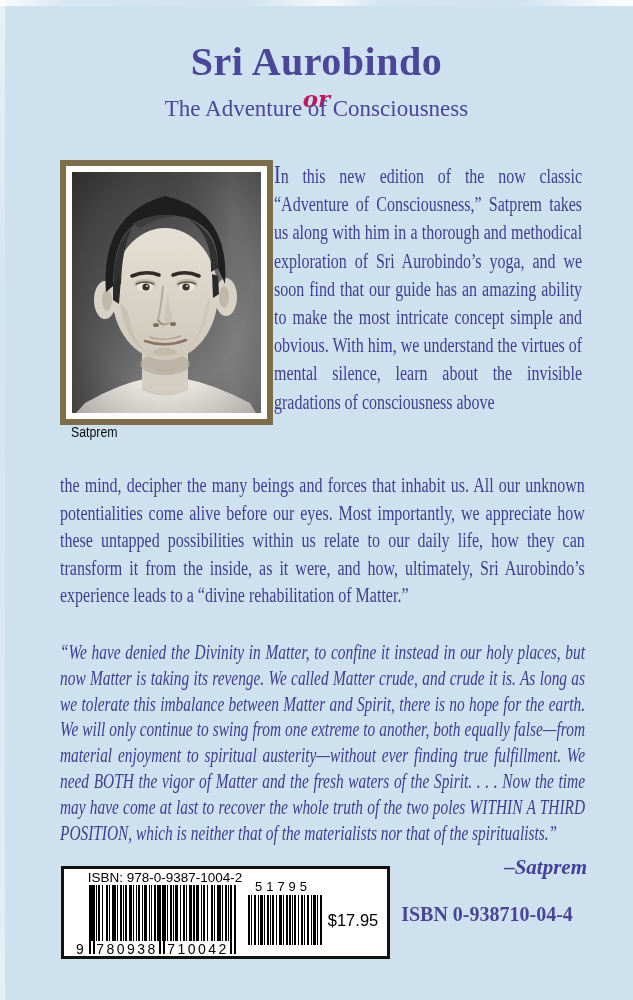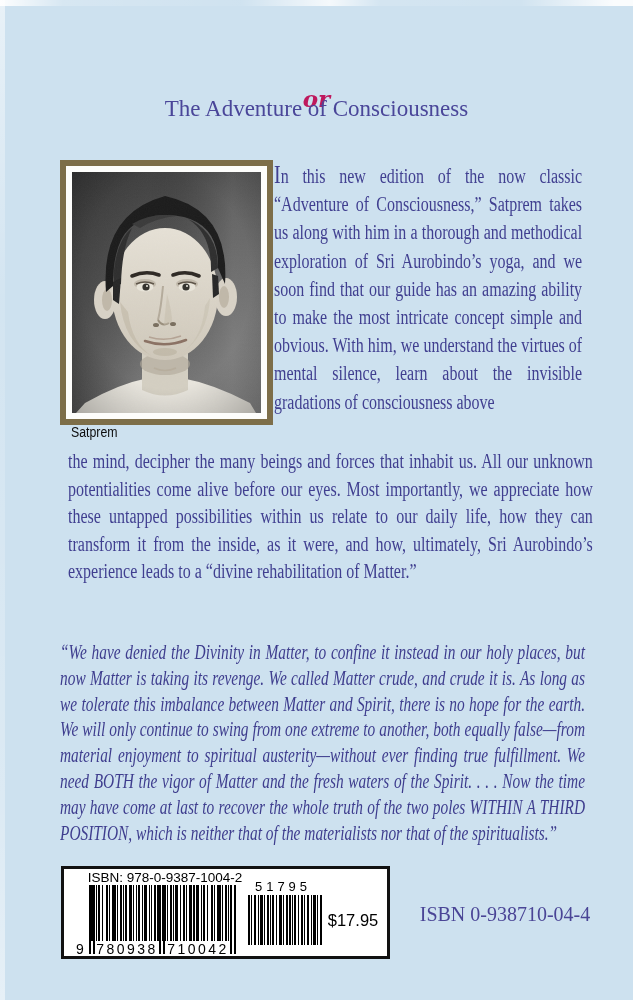"Sri Aurobindo" div.title { html: none -> <div>Sri Aurobindo</div> }
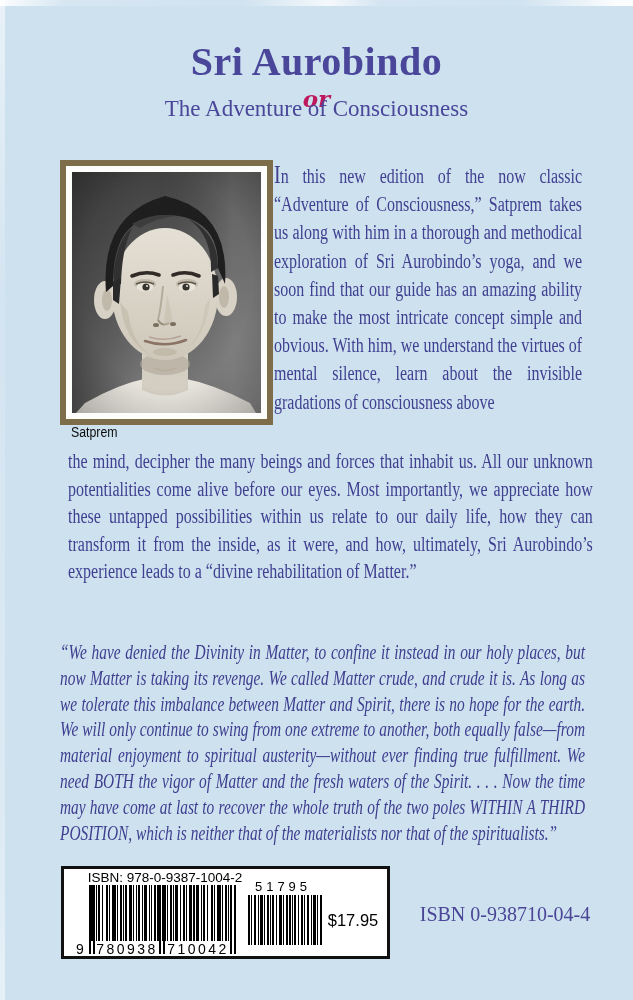"the mind, decipher the many" .desc-full { margin-left: 8px -> none; top: 448px -> 472px }
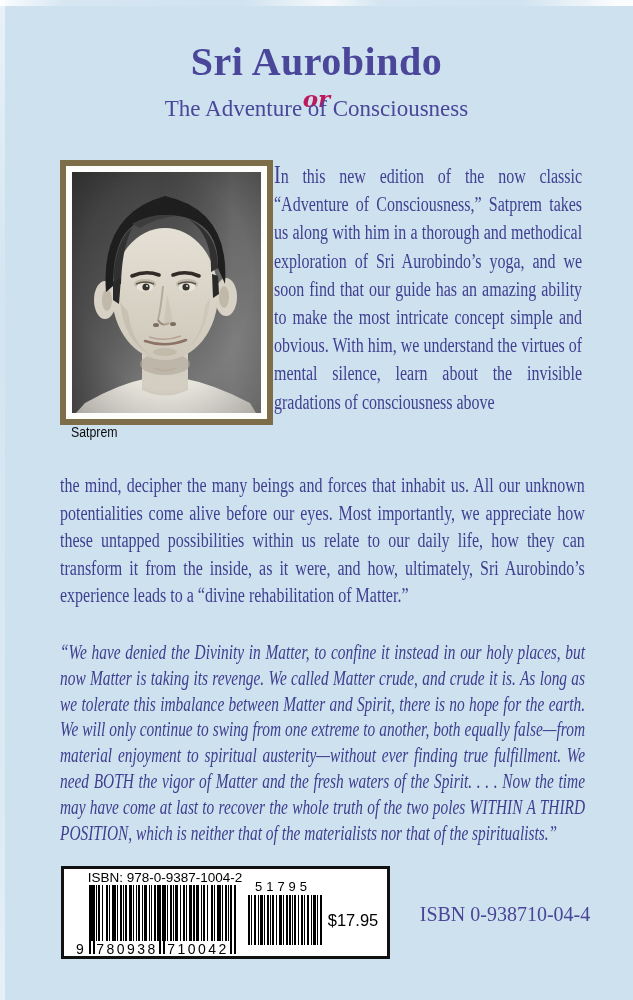"–Satprem" div.attribution { html: none -> <div>–Satprem</div> }
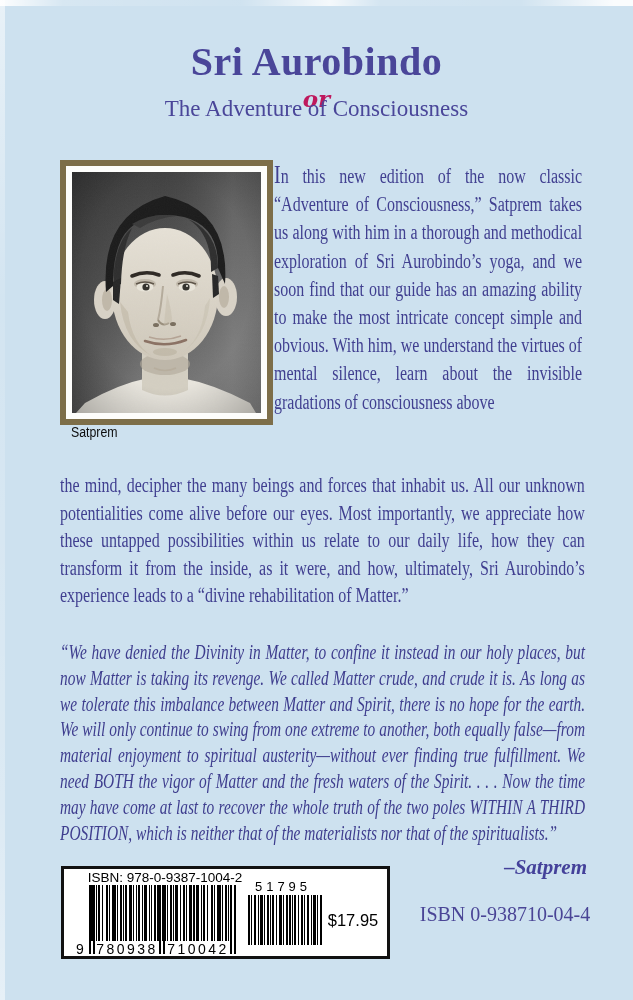"ISBN 0-938710-04-4" .isbn-print { font-weight: normal -> bold; left: 400px -> 382px }
